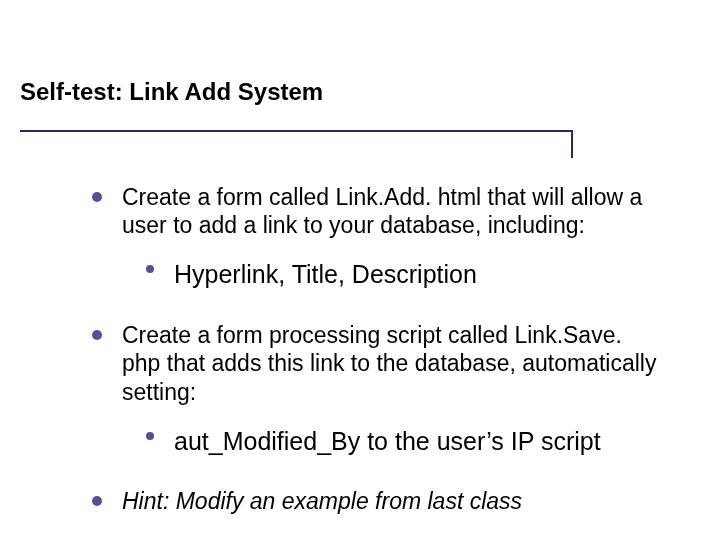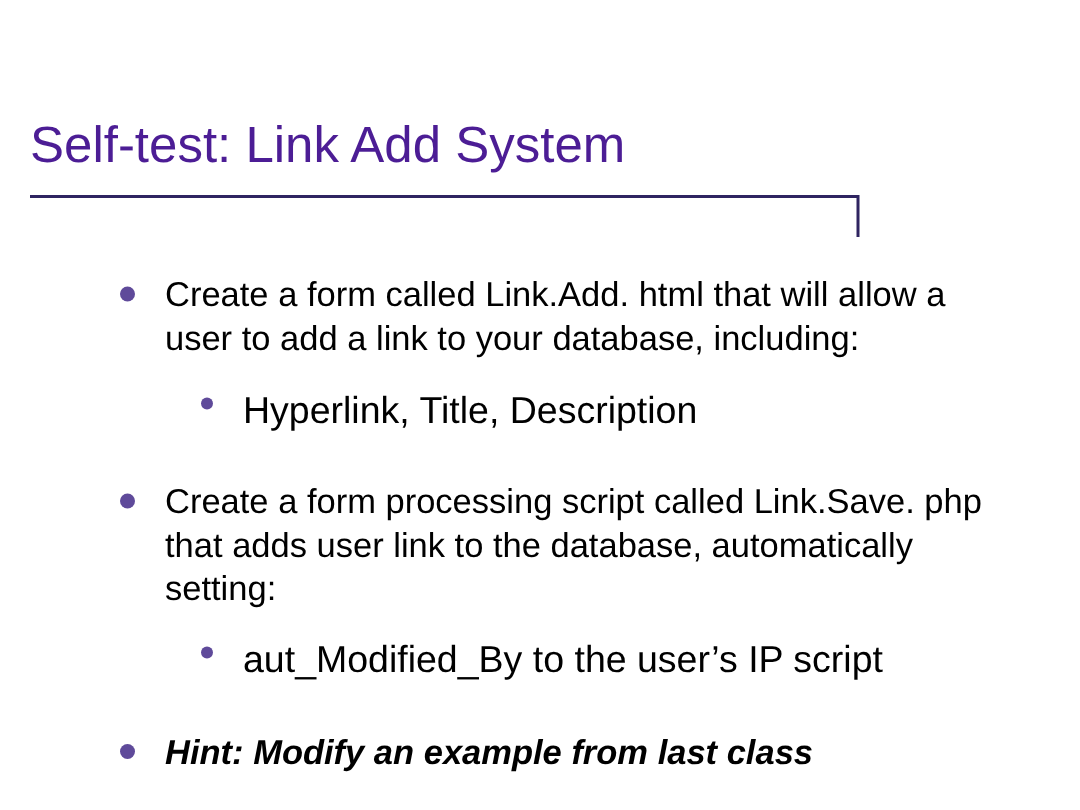"Self-test: Link Add System" .title { color: #4c1d95 -> #000000; font-size: 34px -> 24px; font-weight: normal -> bold }
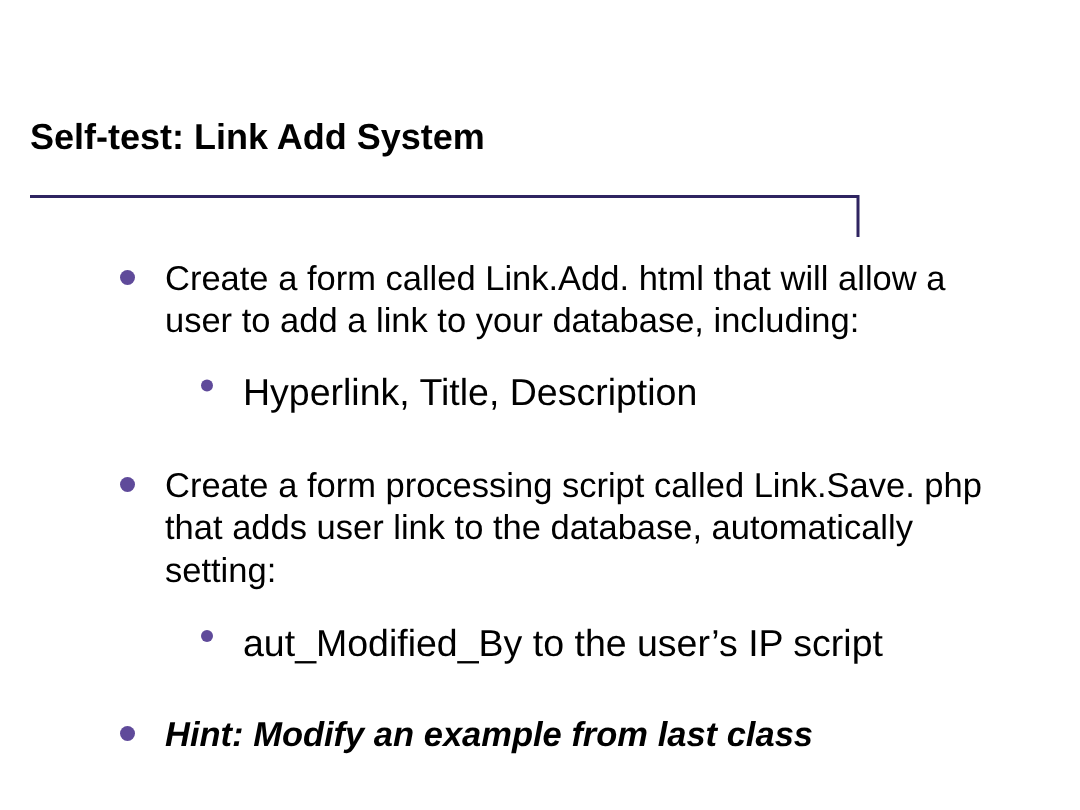"Create a form called Link.Add." ul.lvl1 { margin: 4px -> 16px }
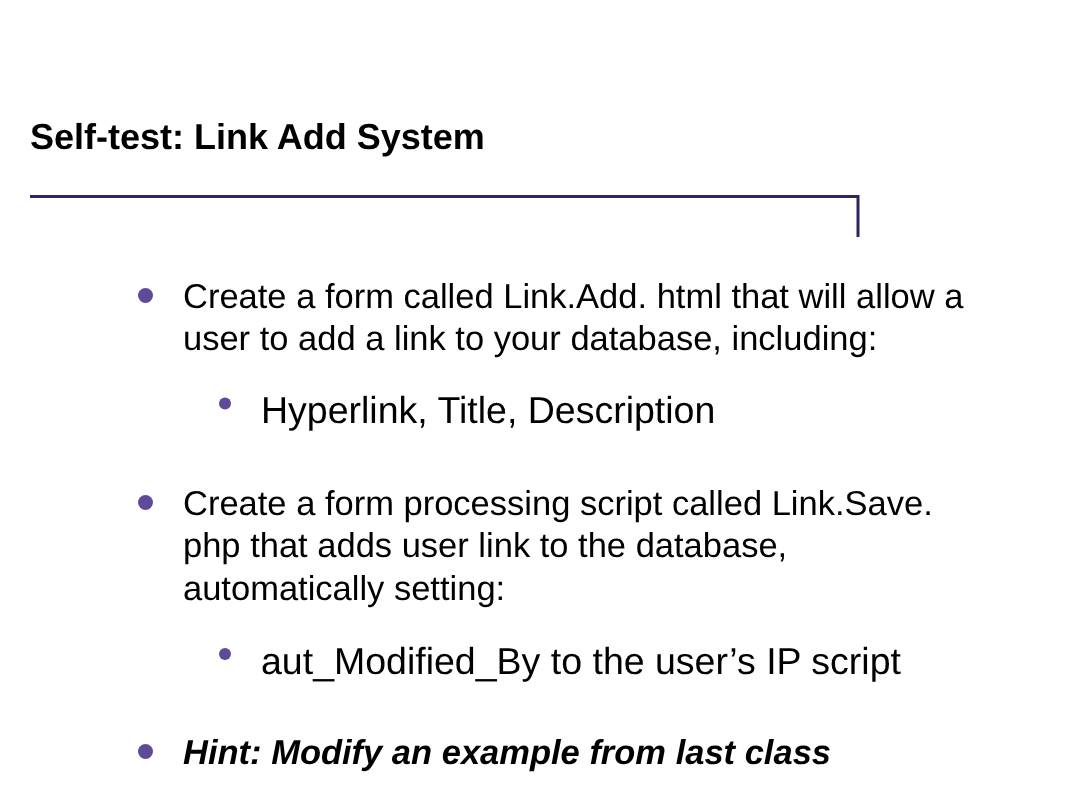"Create a form processing script" span { text: user -> this }
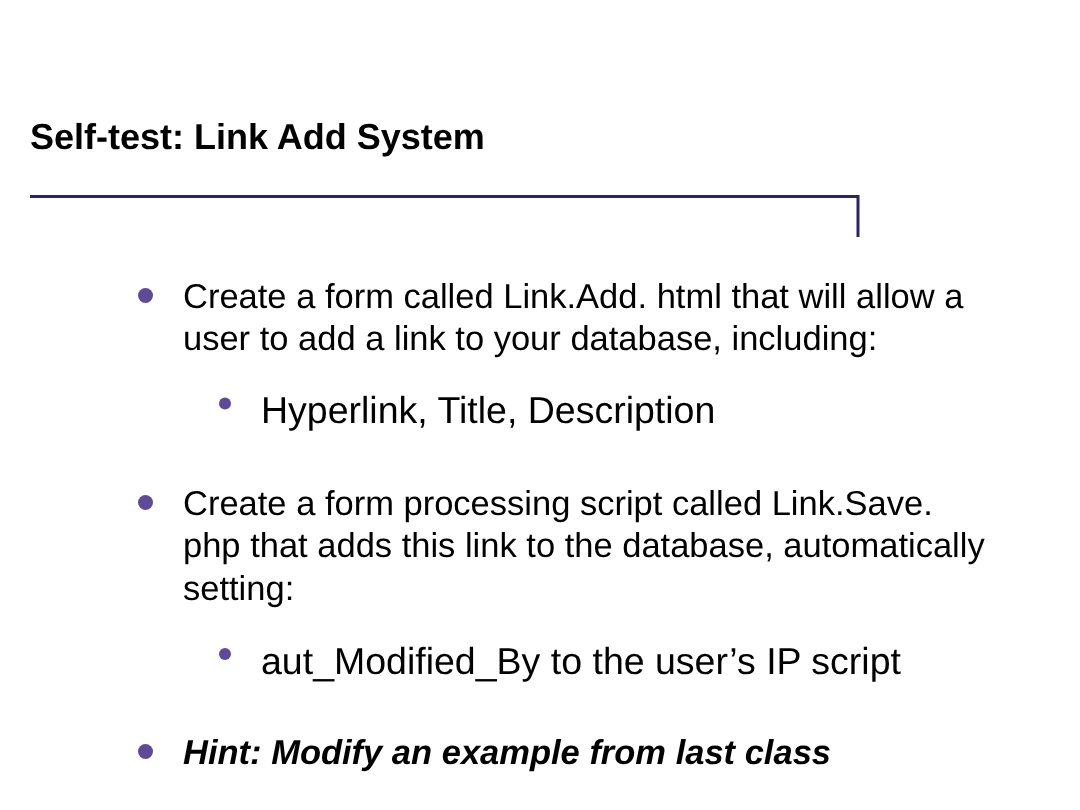"Hint: Modify an example from" .italic { font-weight: bold -> none }
